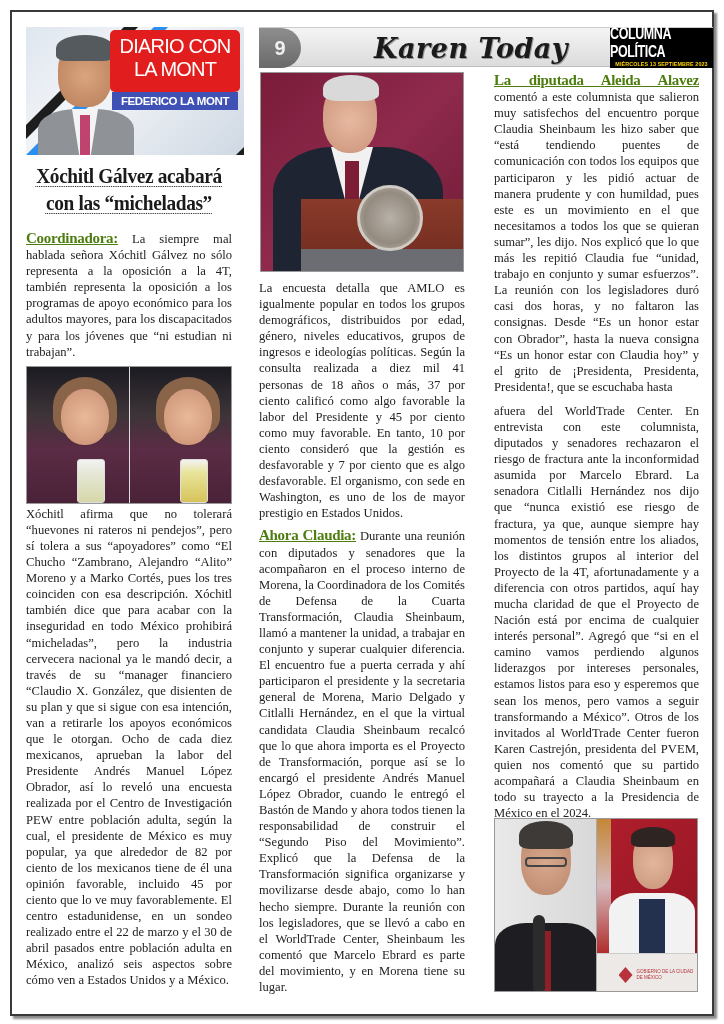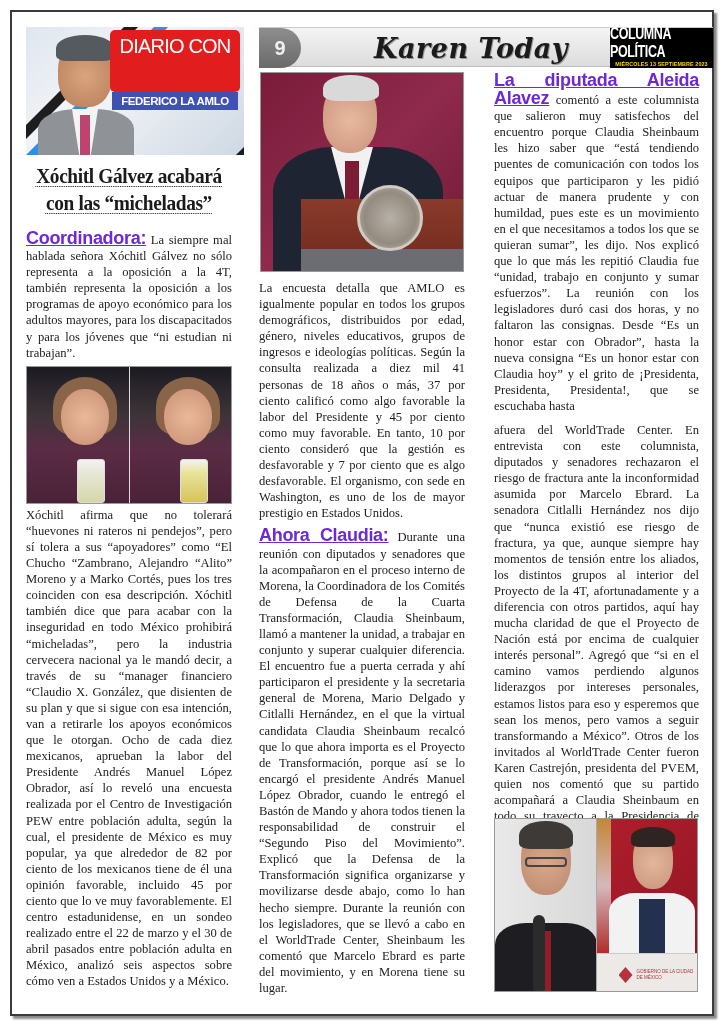"LA MONT" div { html: none -> <div>LA MONT</div> }
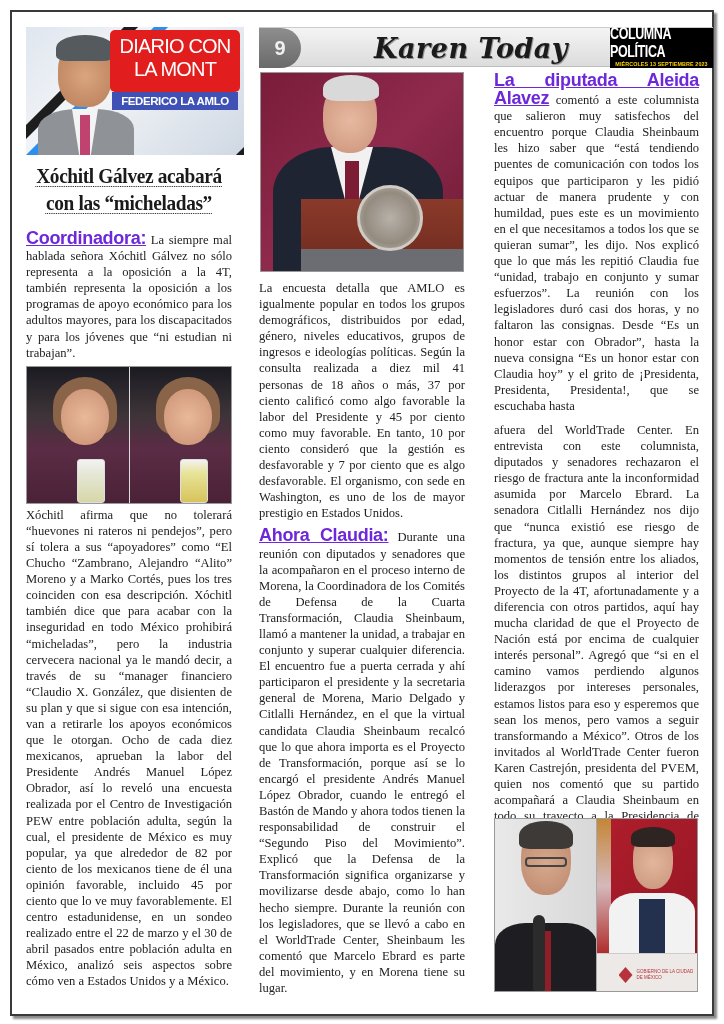"La diputada Aleida Alavez" .lead { color: #6d28d9 -> #4d7c0f; font-family: Liberation Sans, sans-serif -> Liberation Serif, serif; font-size: 18px -> 15px }
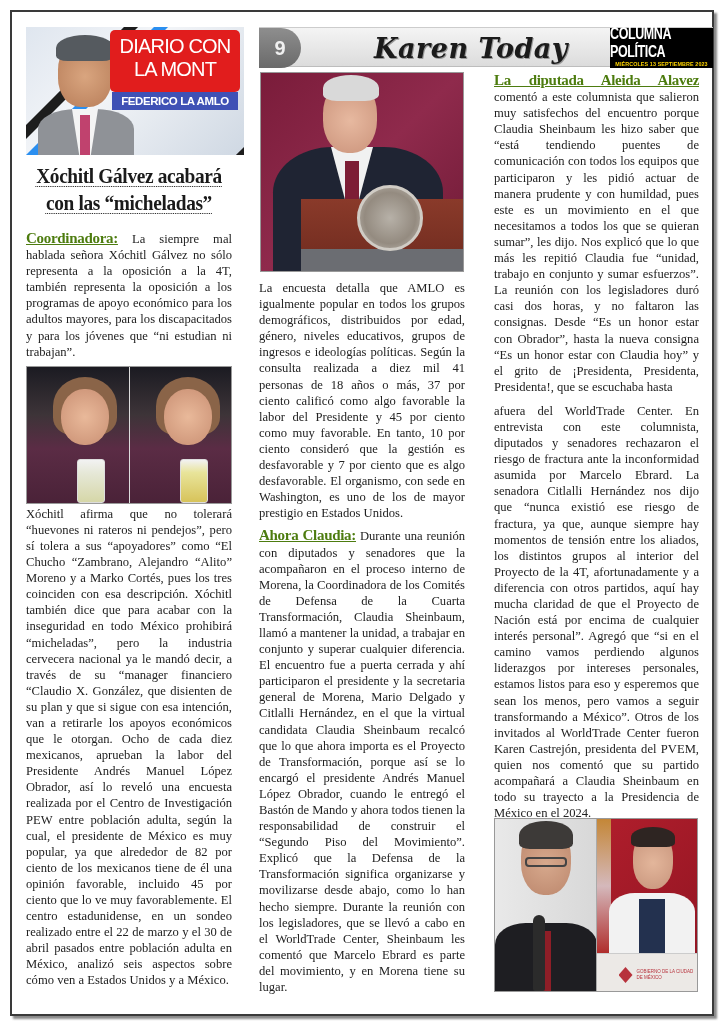"FEDERICO LA AMLO" div.brand-sub { text: AMLO -> MONT }
